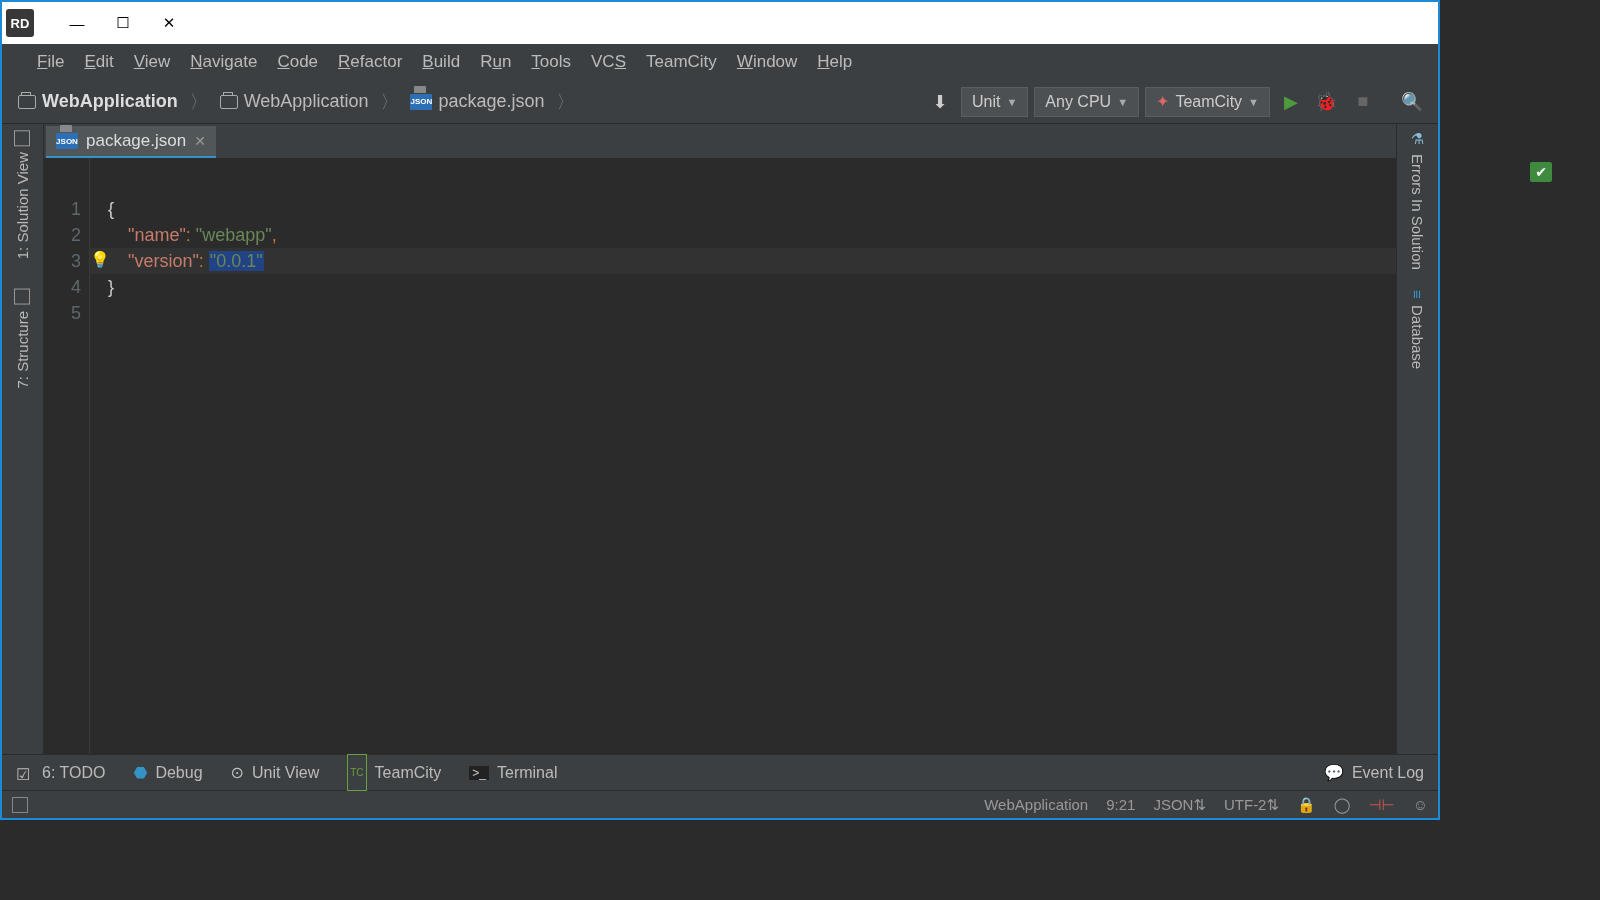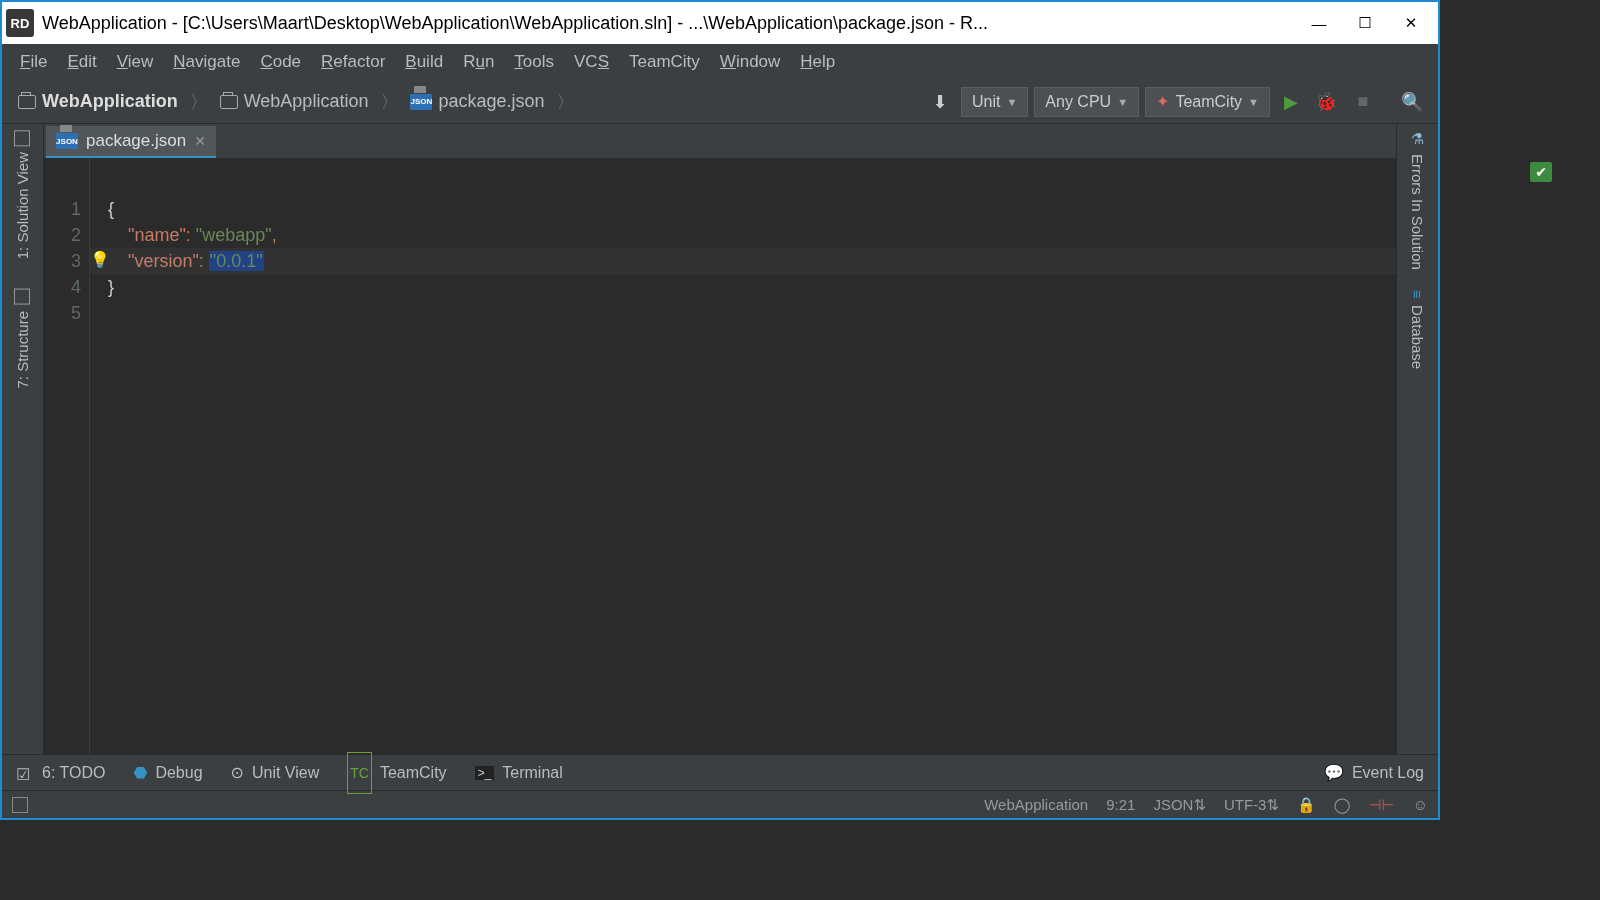"RD" .titlebar .rd-logo { margin-right: 8px -> 20px }
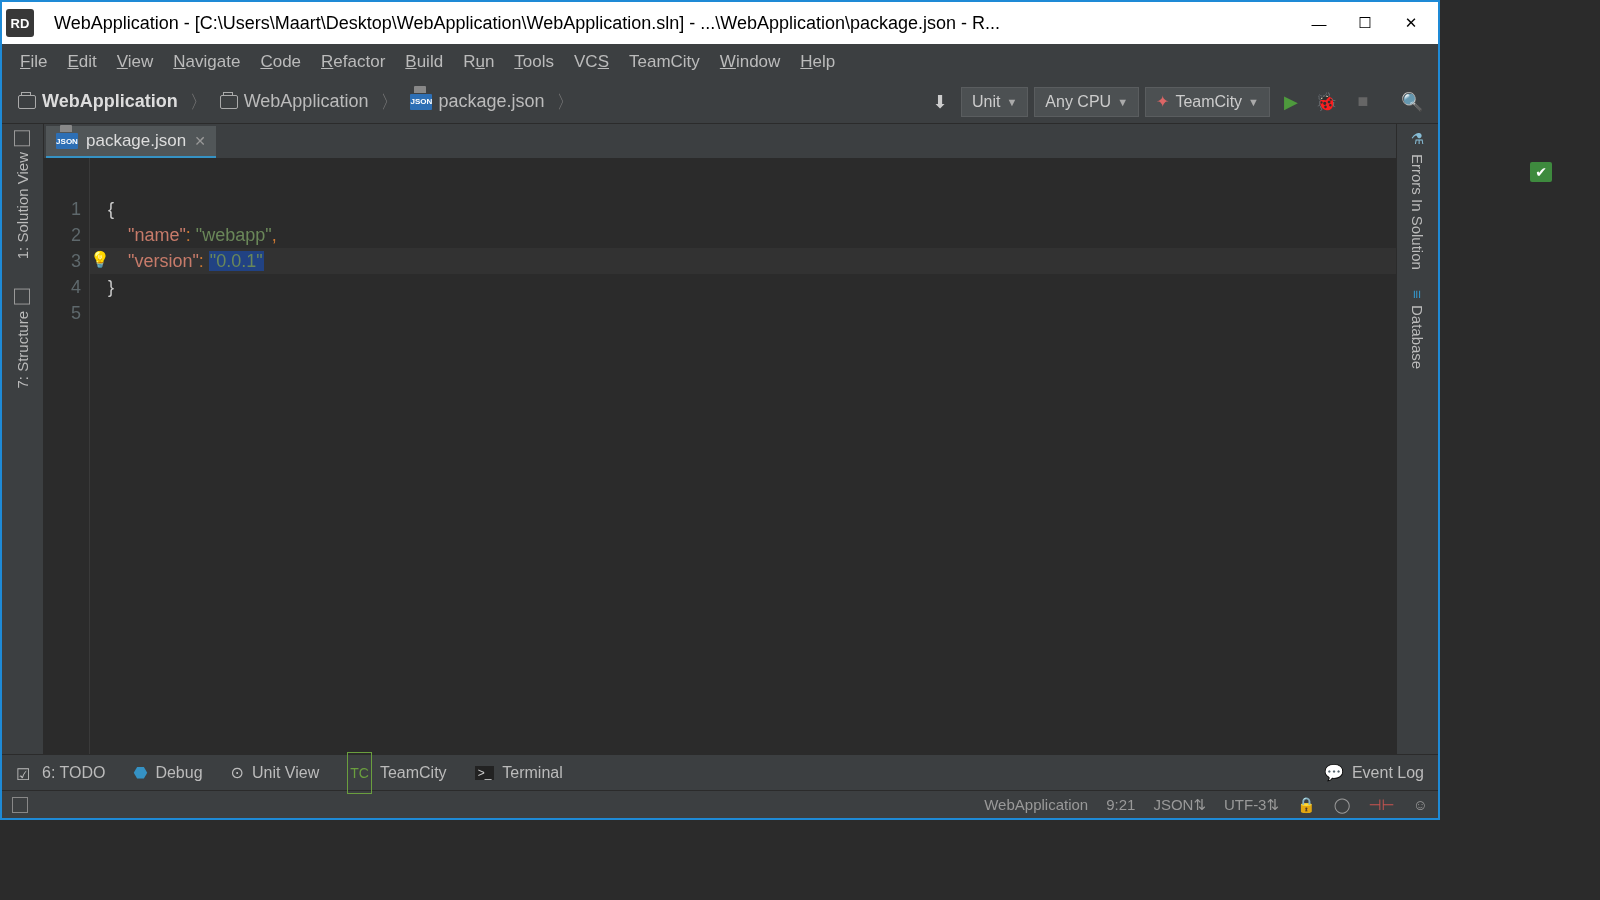"WebApplication -" div.title-text { html: <div>WebApplication - [C:\Users\Maart\Desktop\WebApplication\WebApplication.sln] - ...\WebApplication\package.json - R...</div> -> none }
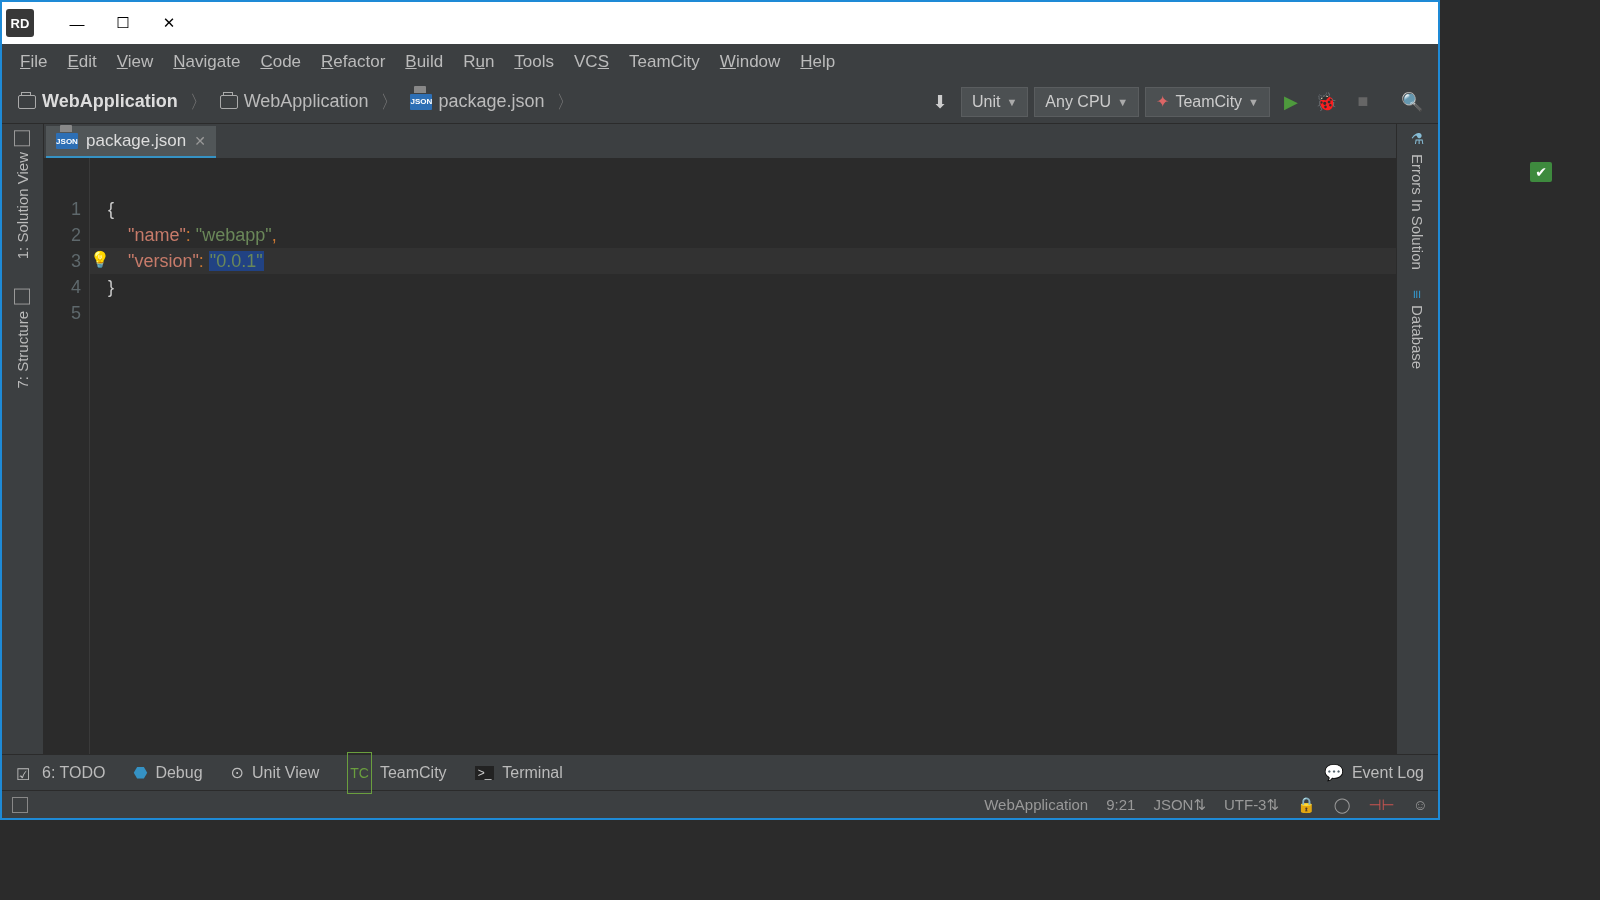"File" .menubar { padding: 0 8px -> 0 25px }
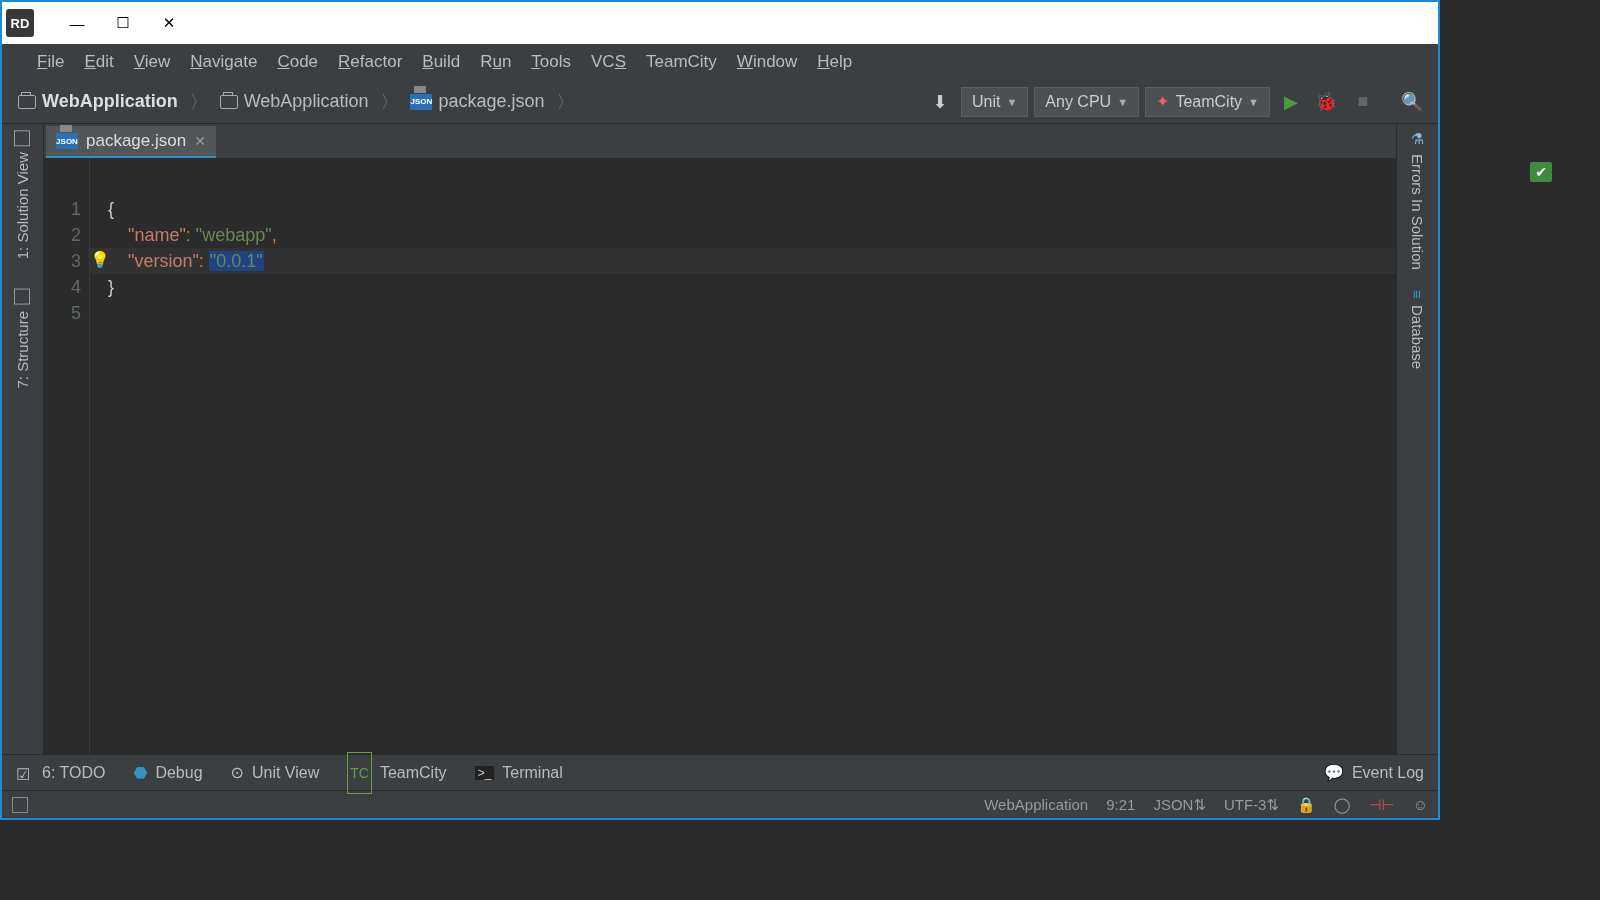"TC" span { font-size: 14px -> 10px }
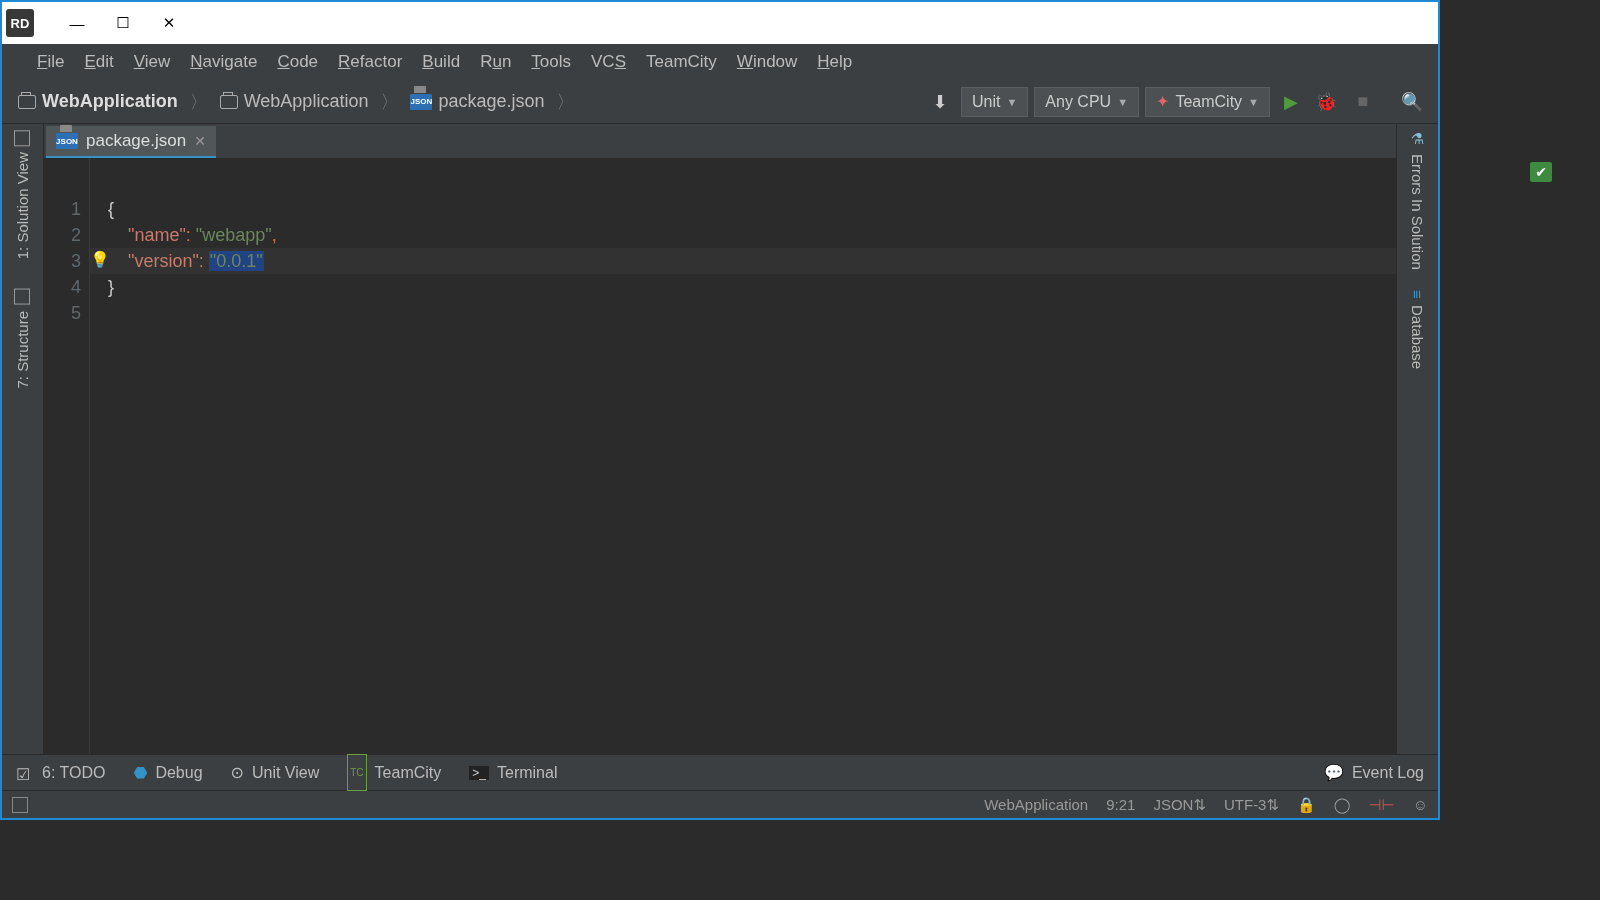"UTF-3" span { text: UTF-3 -> UTF-2 }
